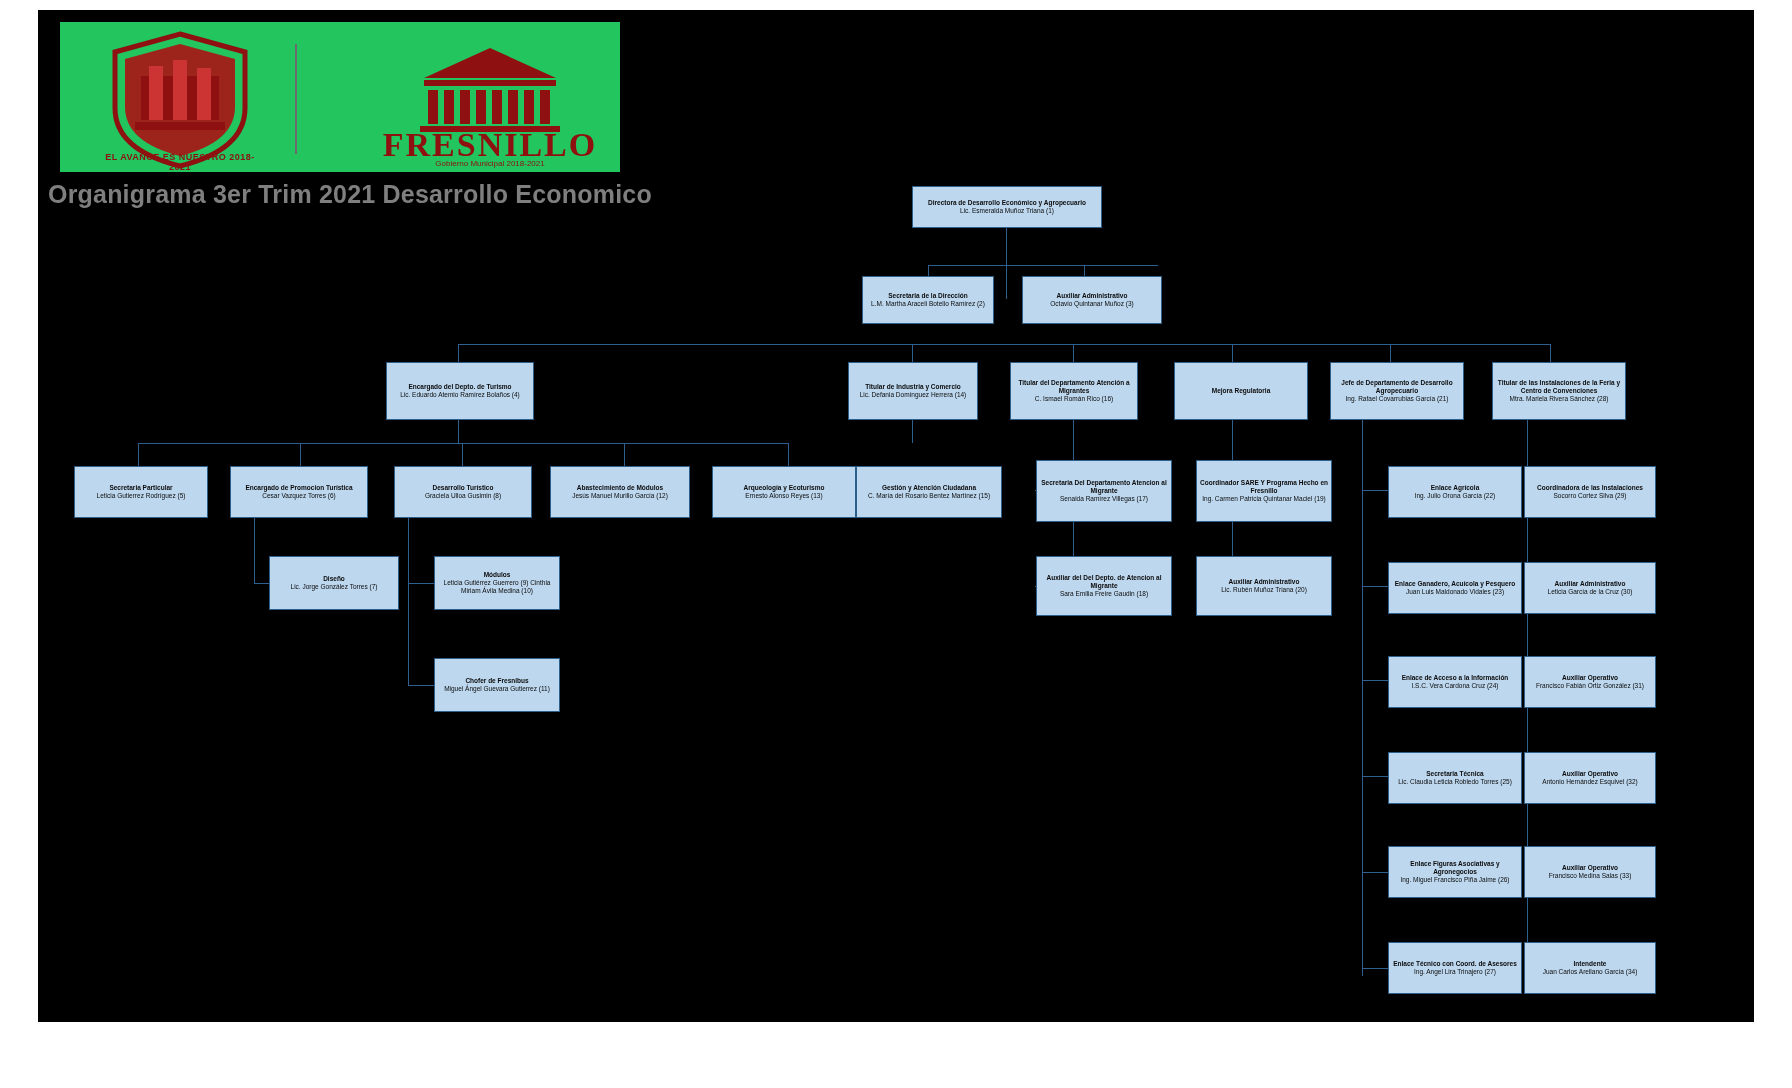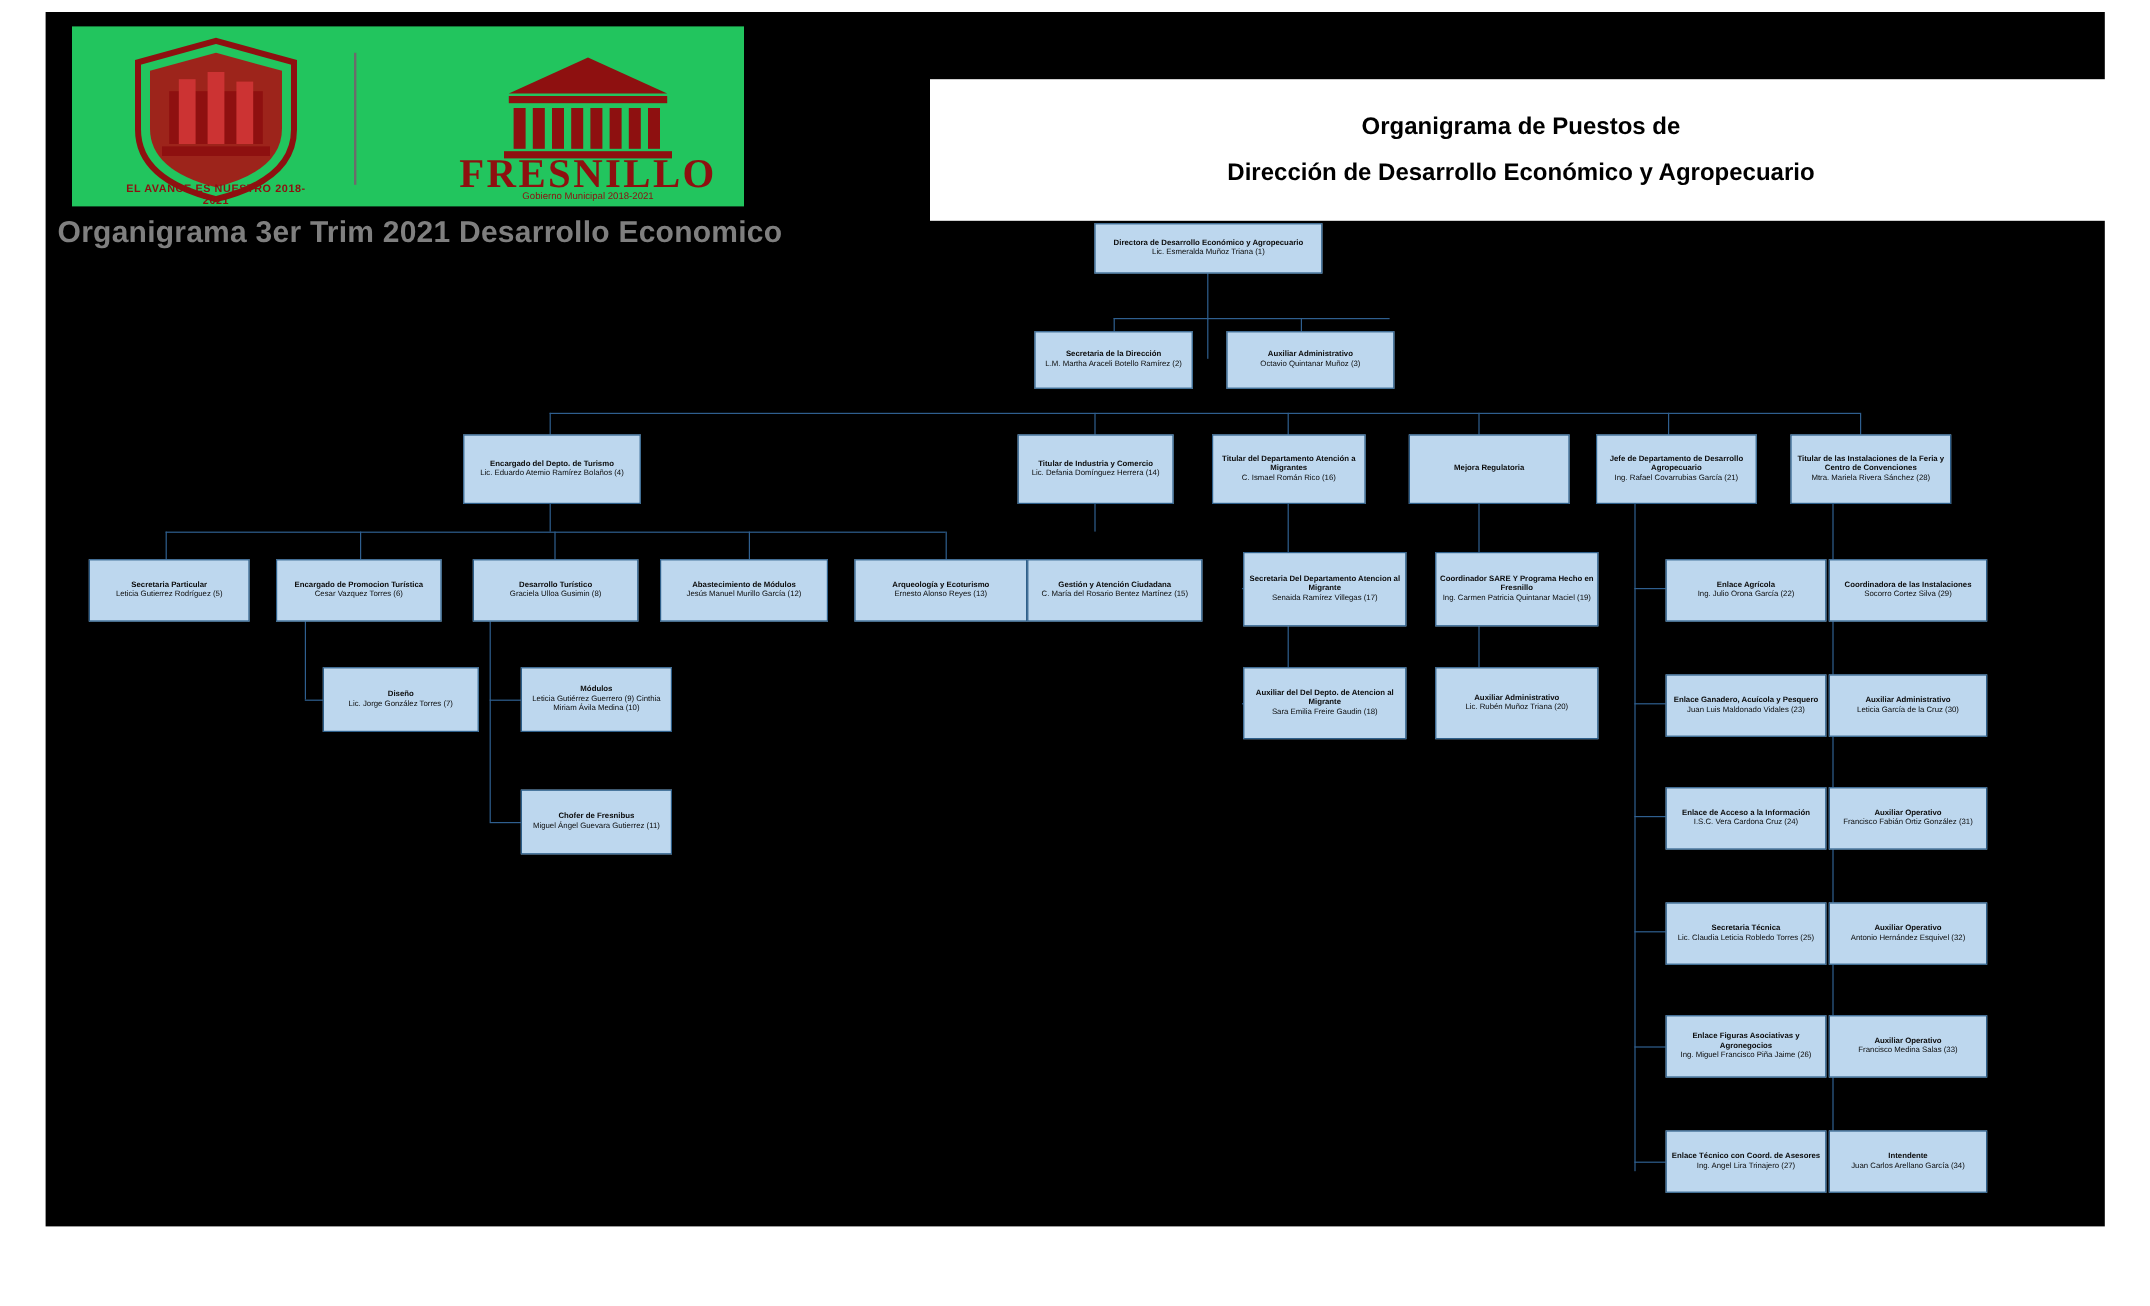"Organigrama de Puestos de" div.title-band { html: <div> <div>Organigrama de Puestos de</div> <div>Dirección de Desarrollo Económico y Agropecuario</div> </div> -> none }
